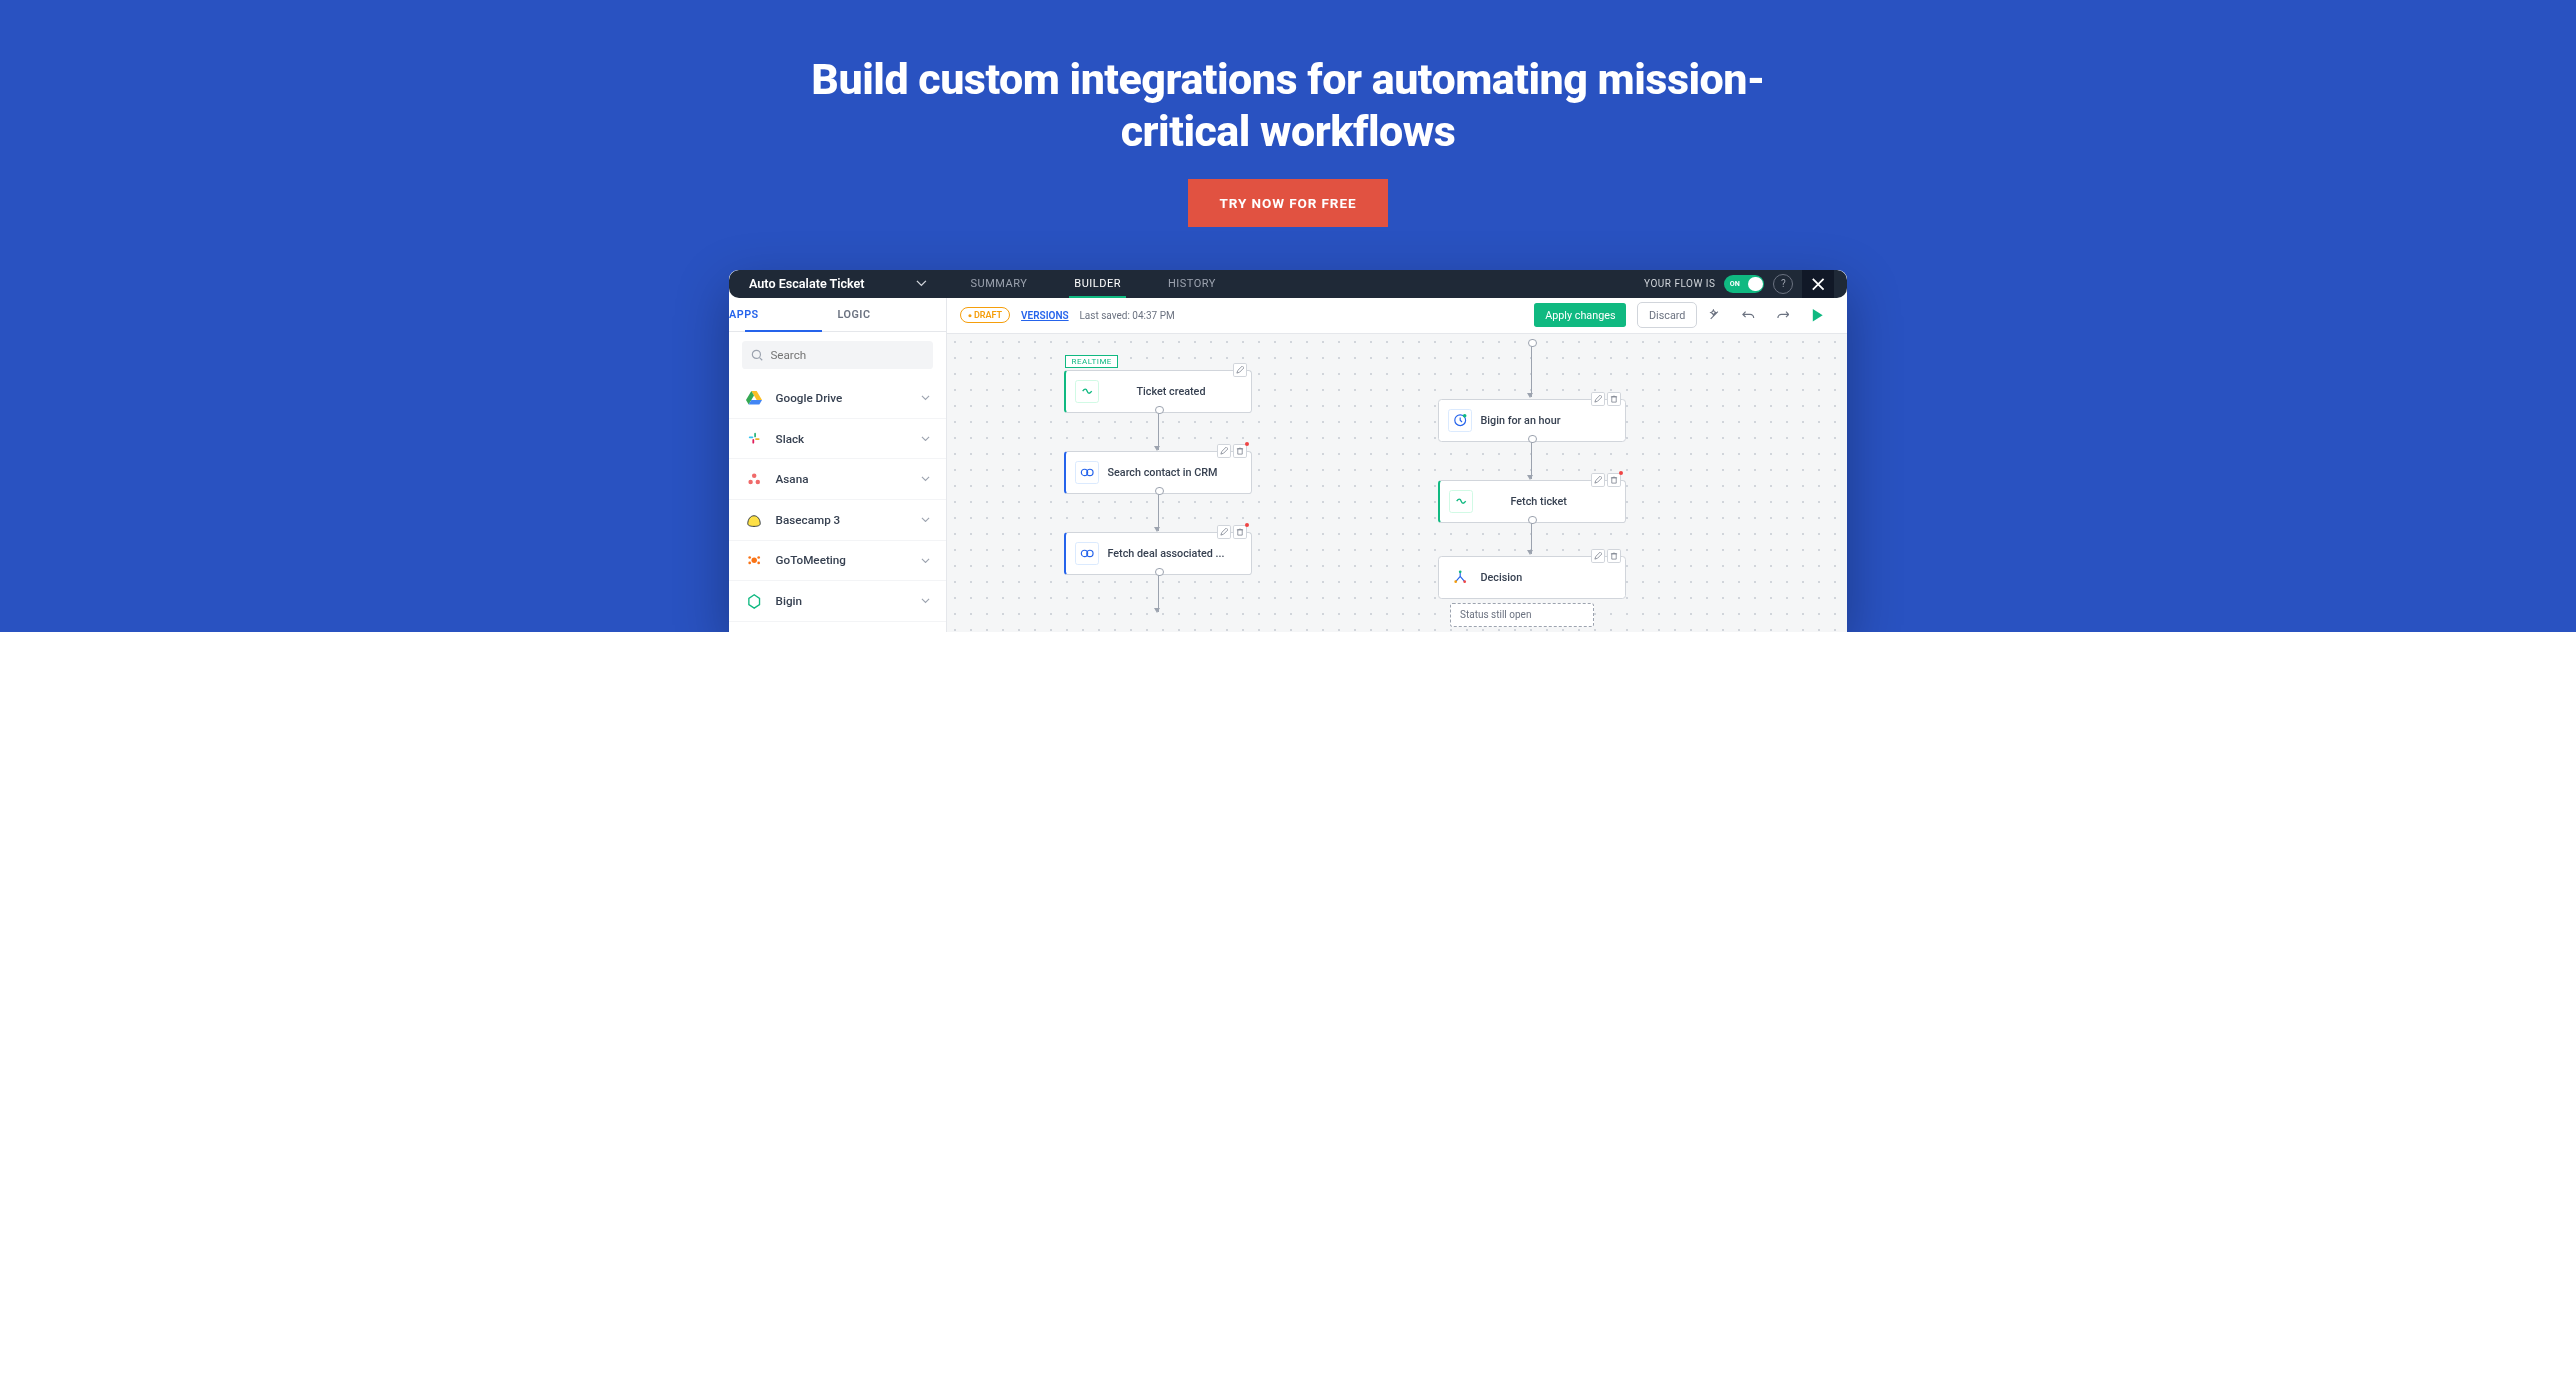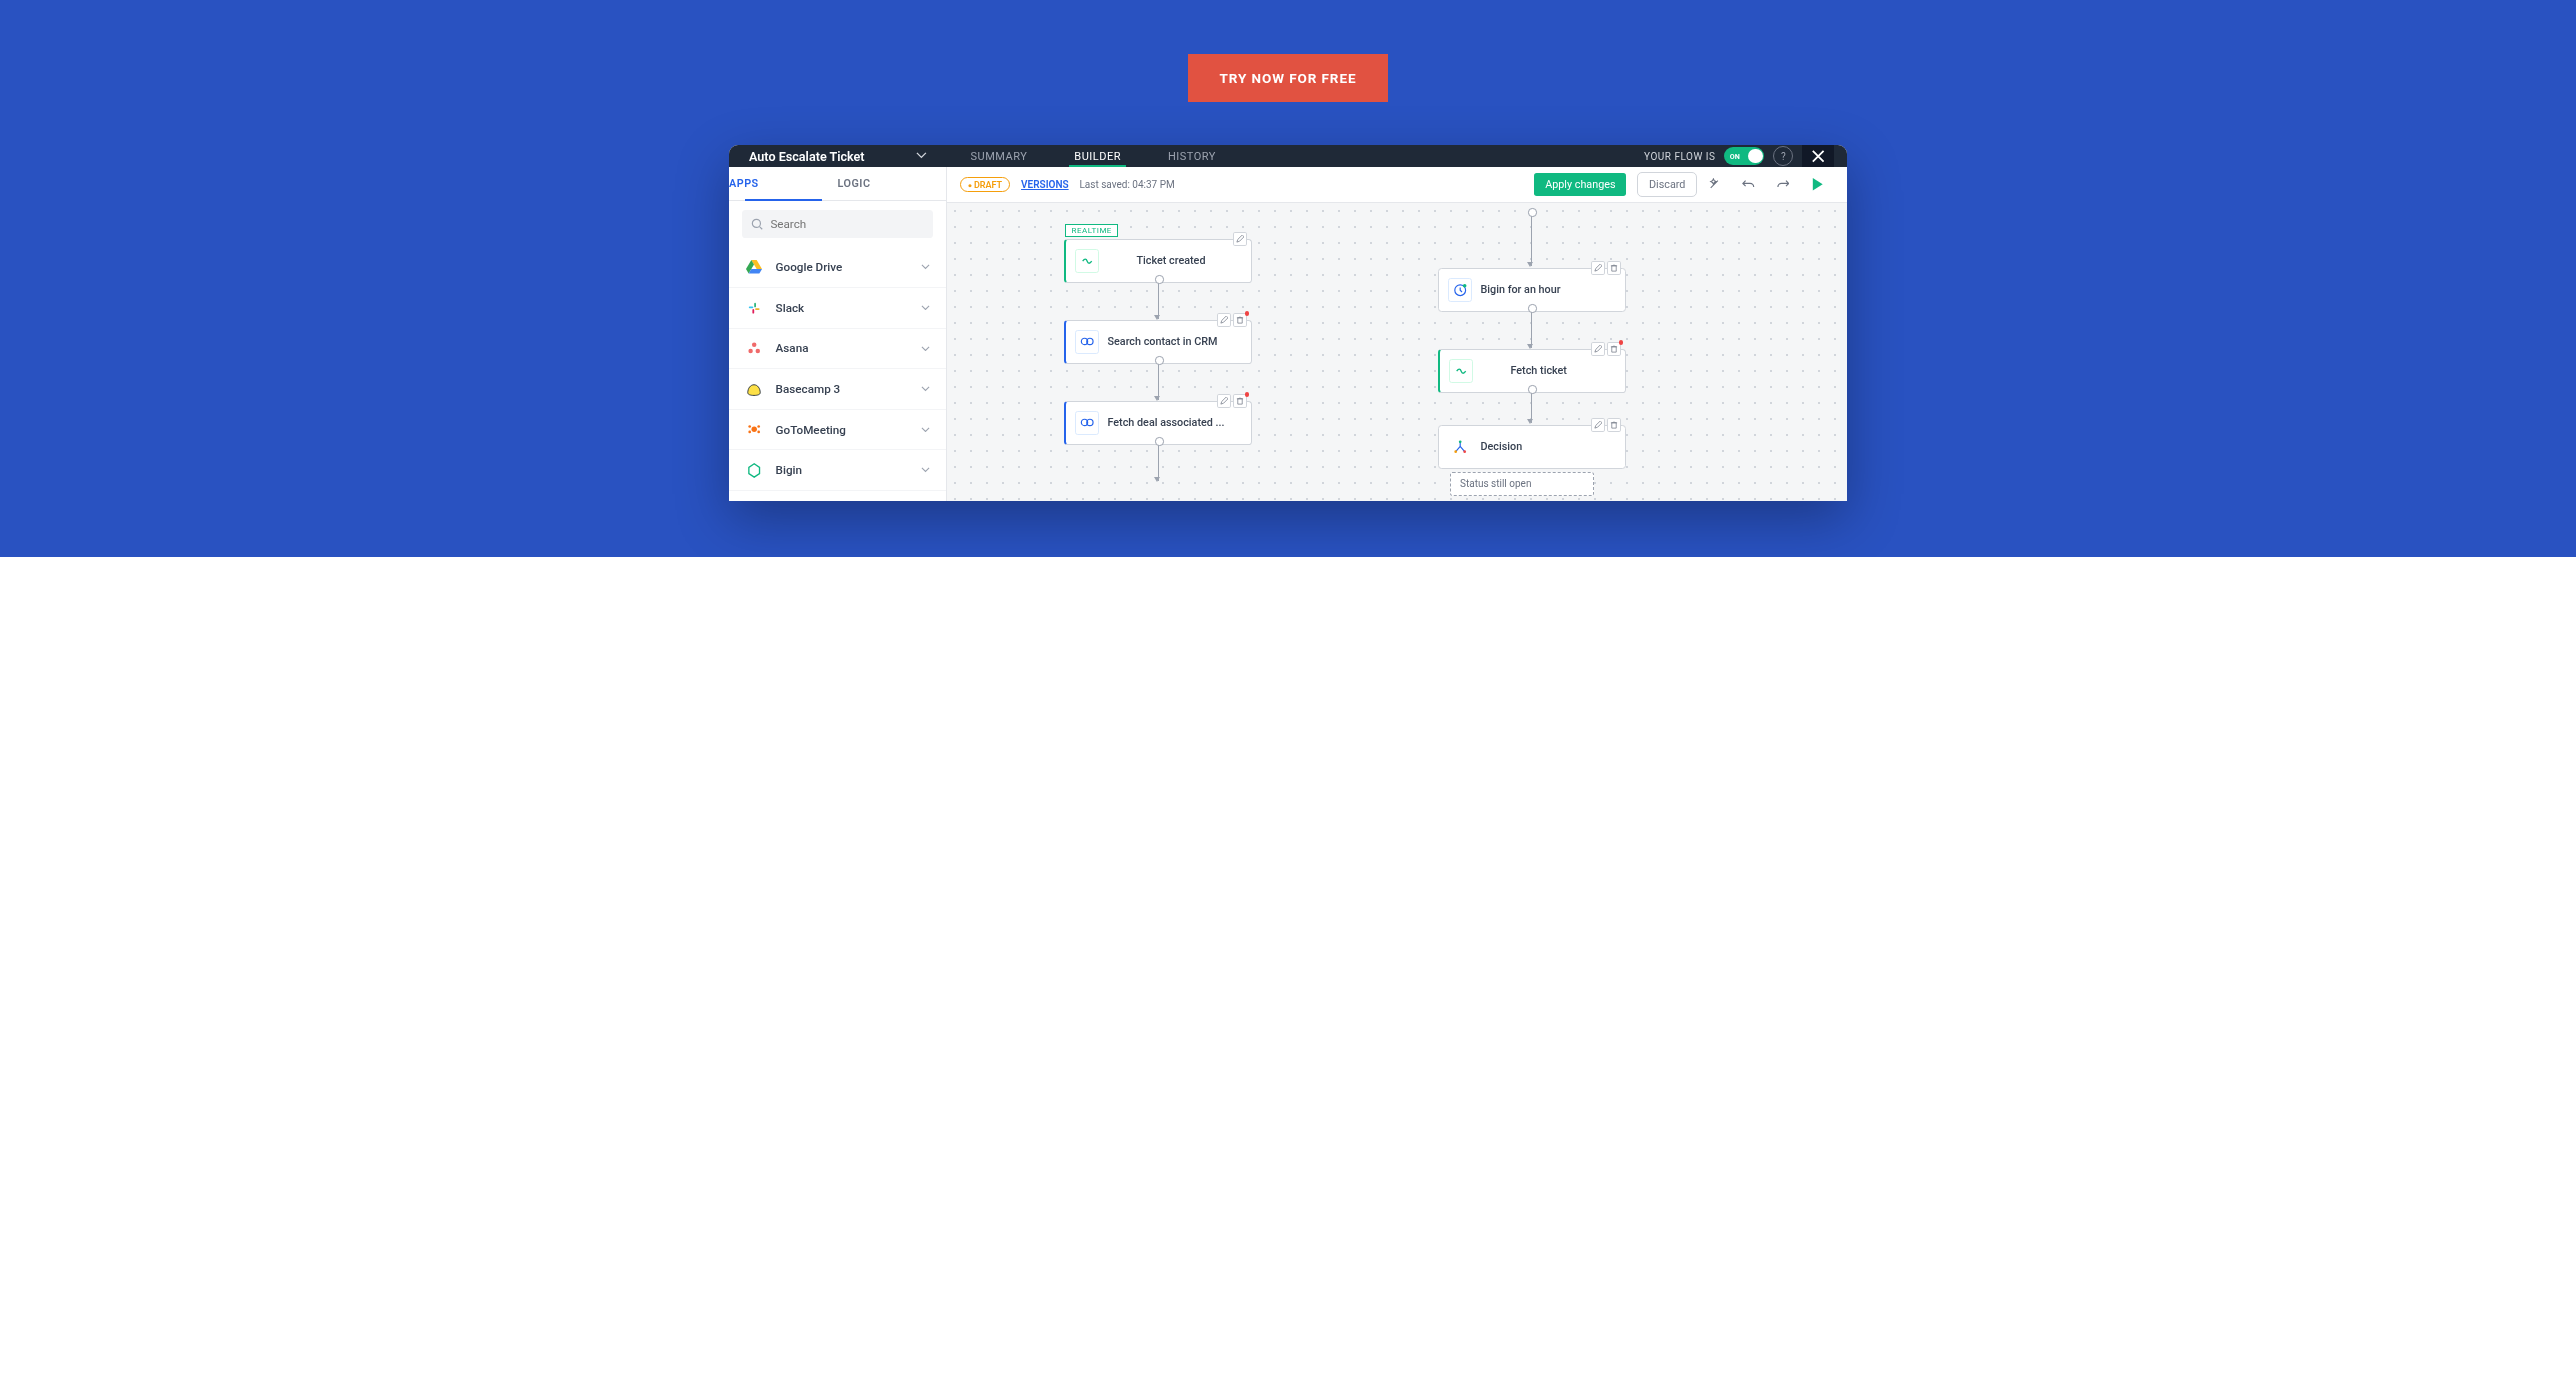"Build custom integrations for automating" h1.hero-title { html: none -> <h1>Build custom integrations for automating mission-critical workflows</h1> }
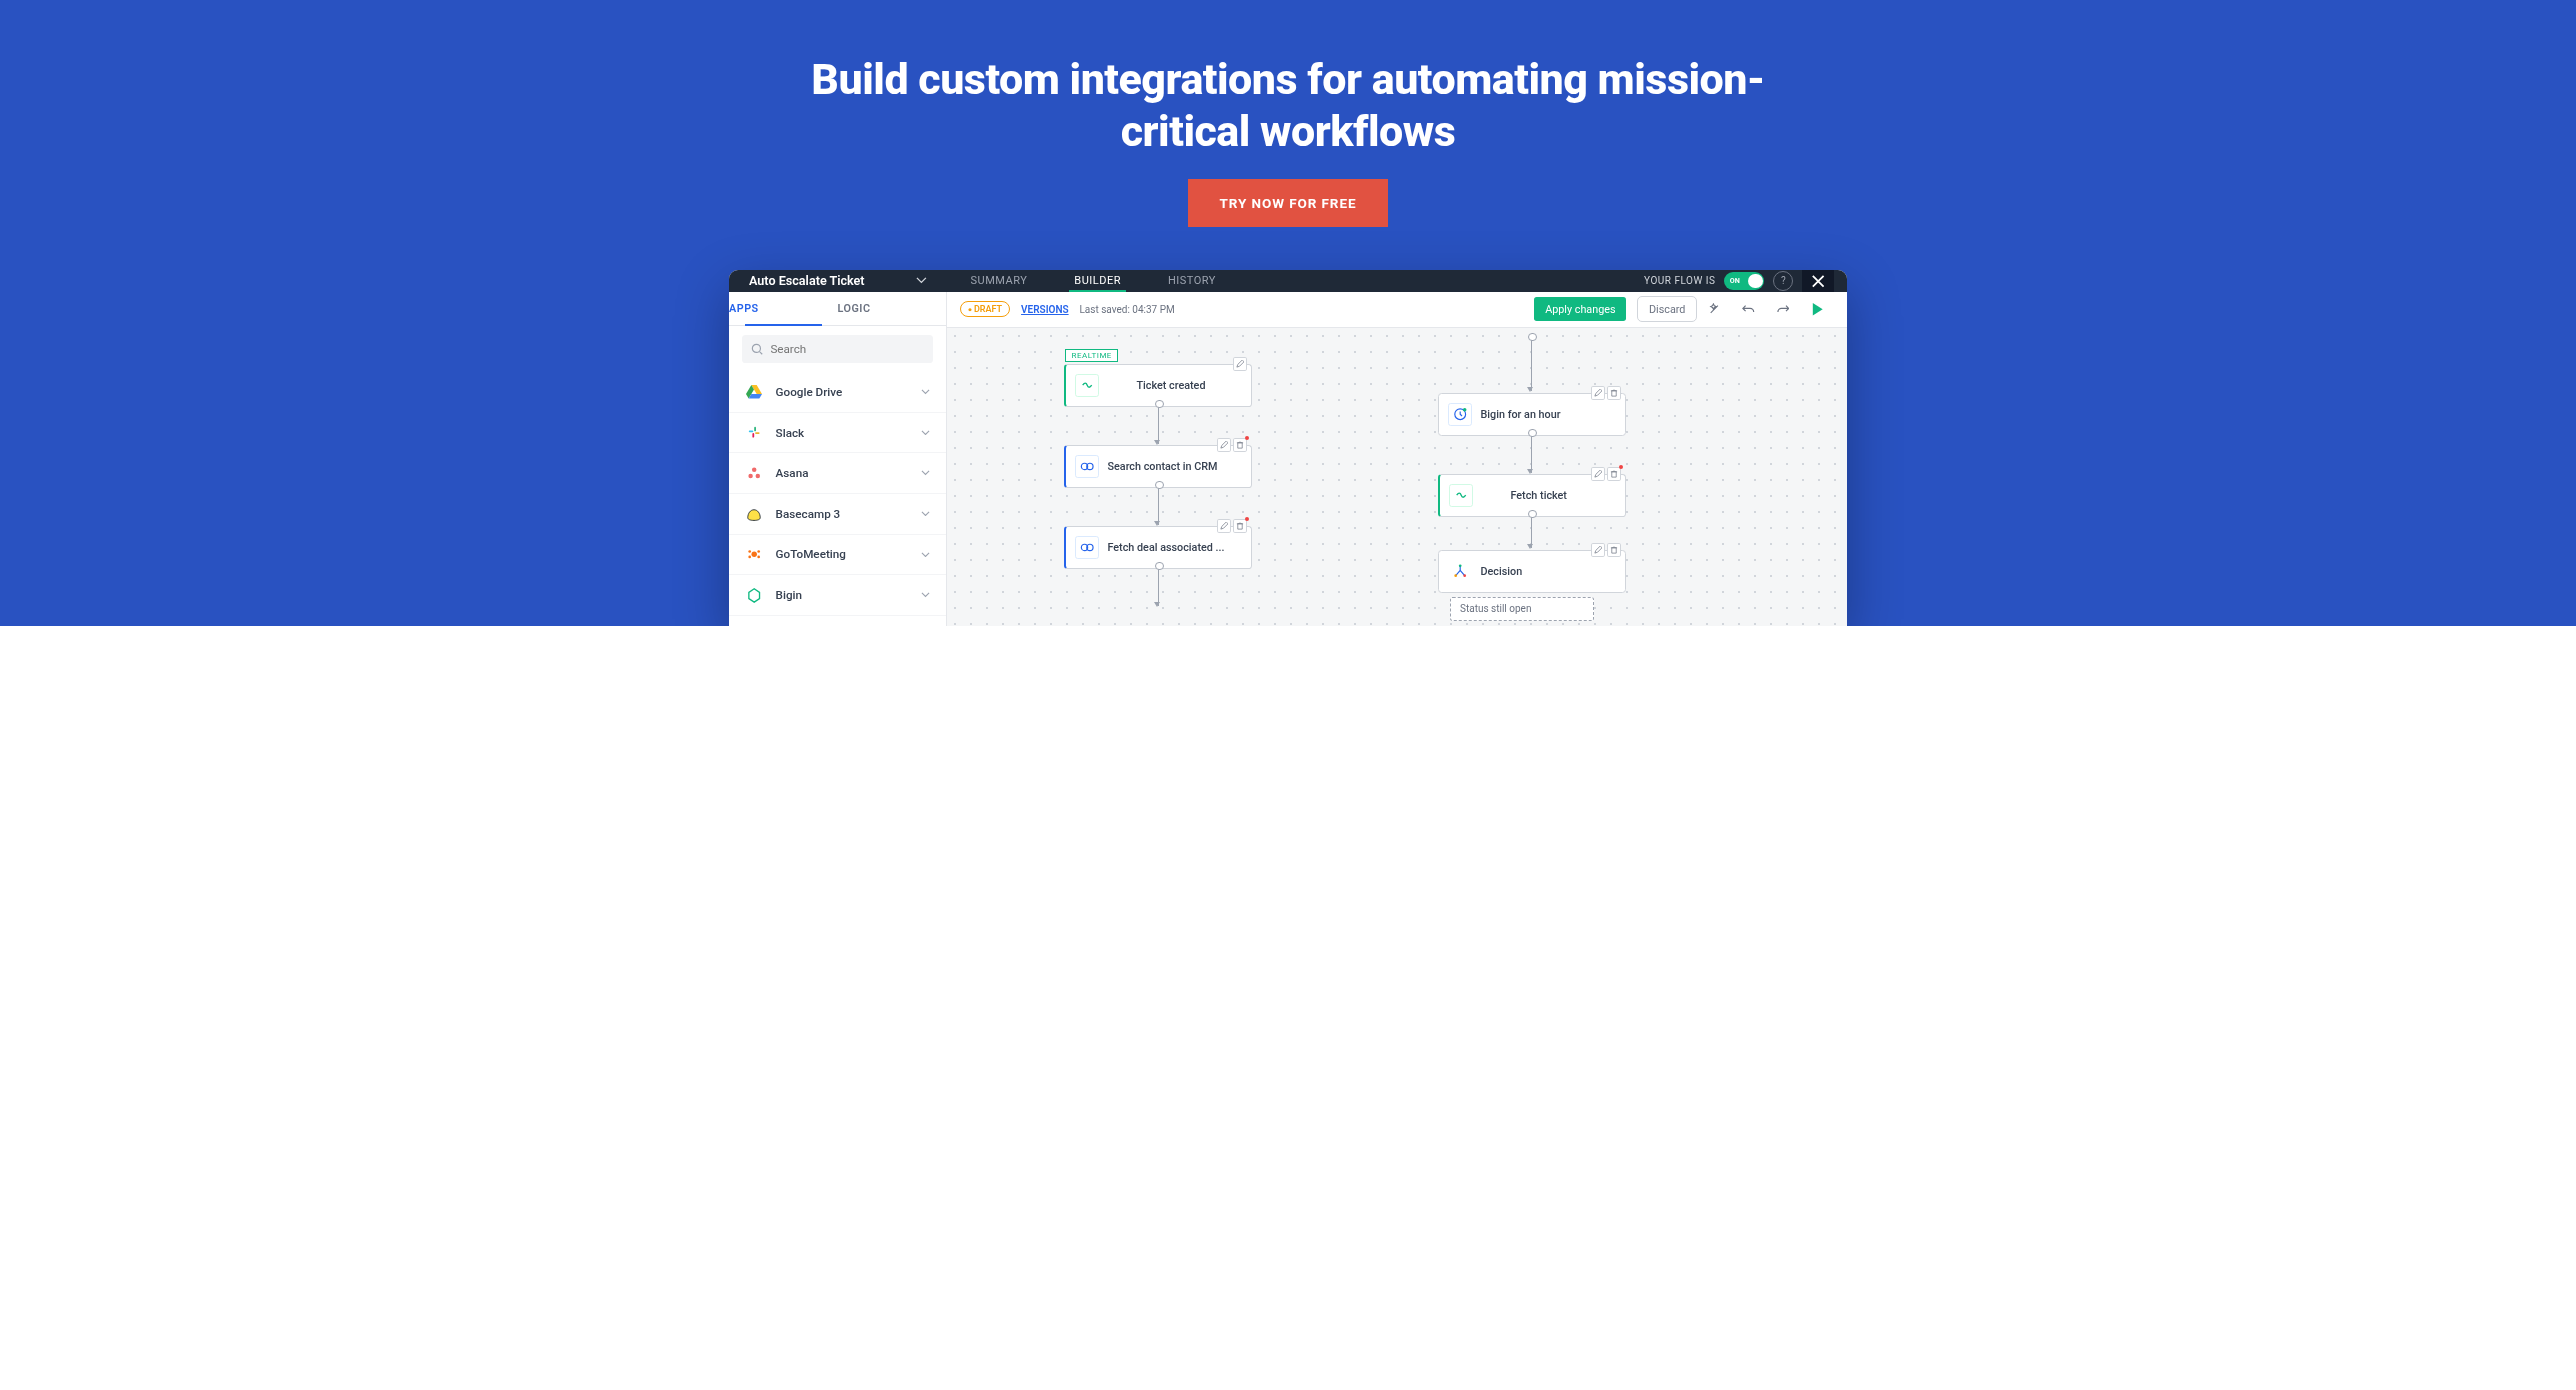"Auto Escalate Ticket" .app-header { border-radius: none -> 10px; height: 22px -> 28px }
